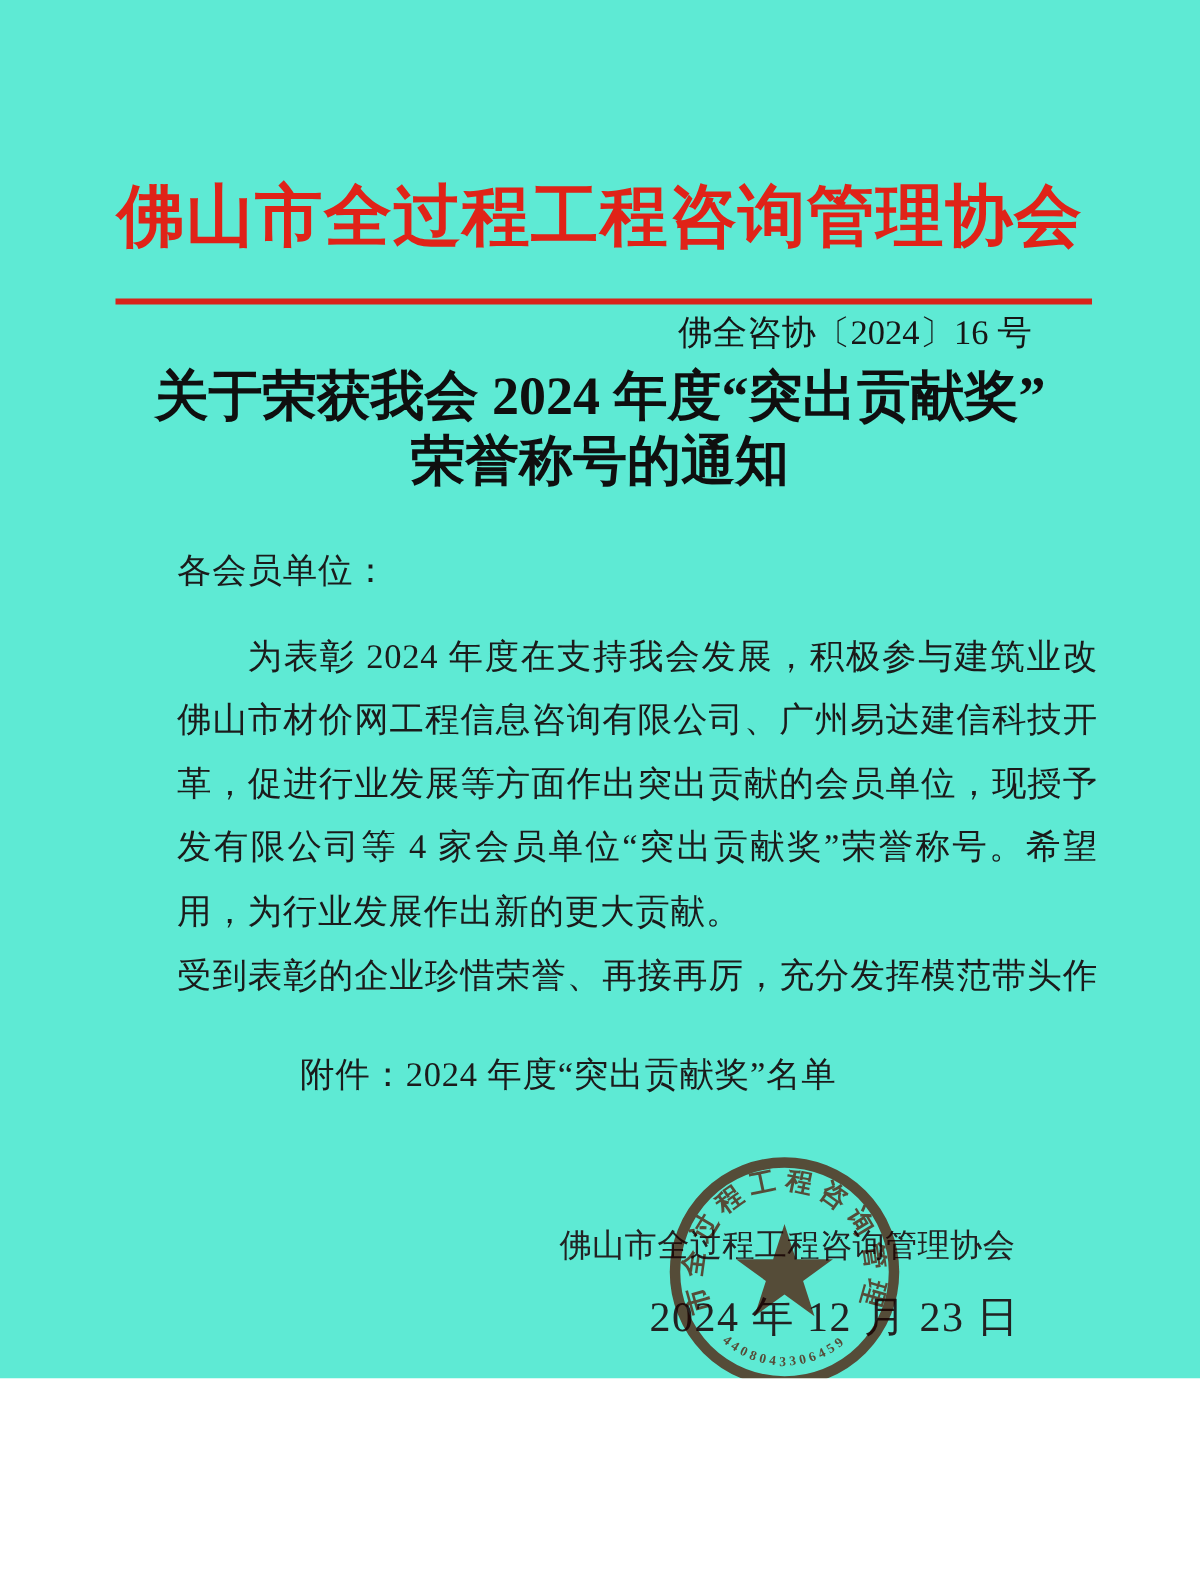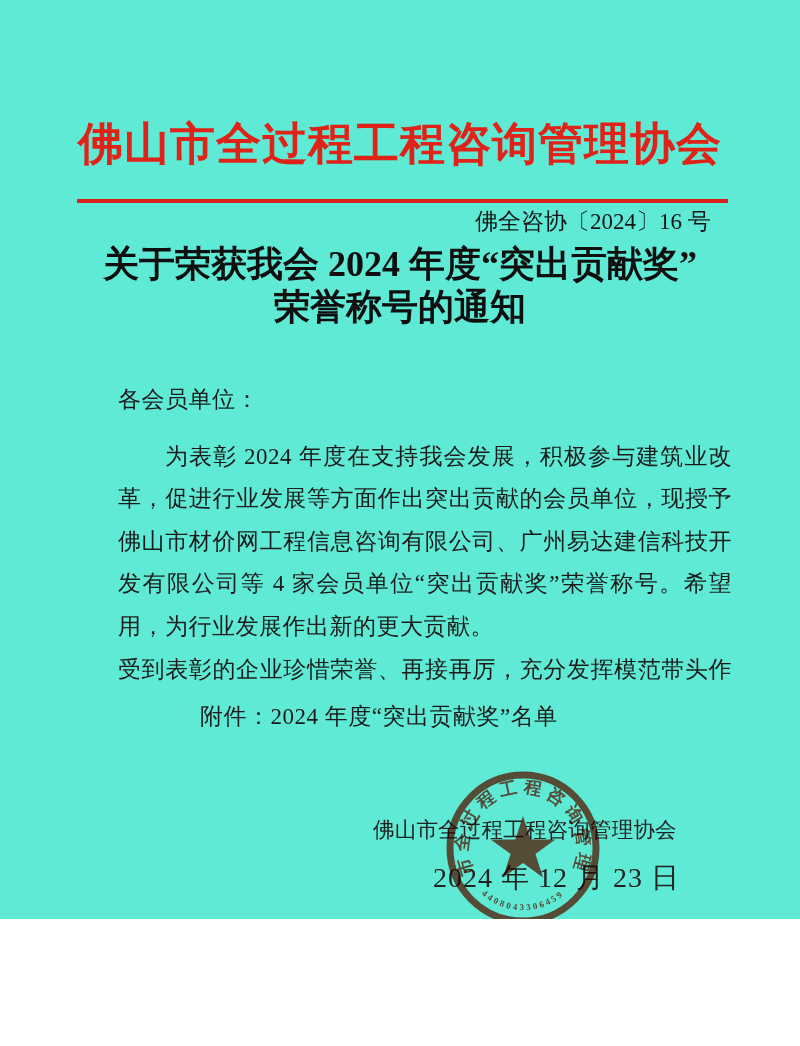"佛全咨协〔2024〕16 号" .doc-number { left: 475px -> 452px }
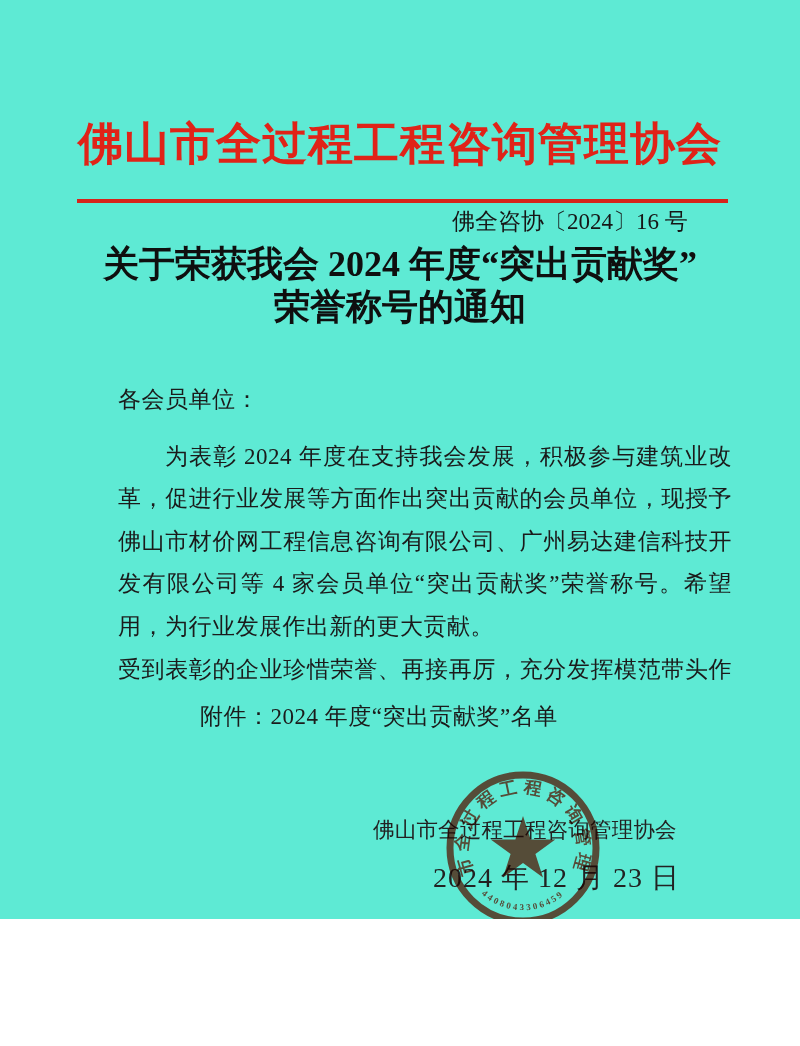"各会员单位：" .salutation { margin-top: 19px -> none }
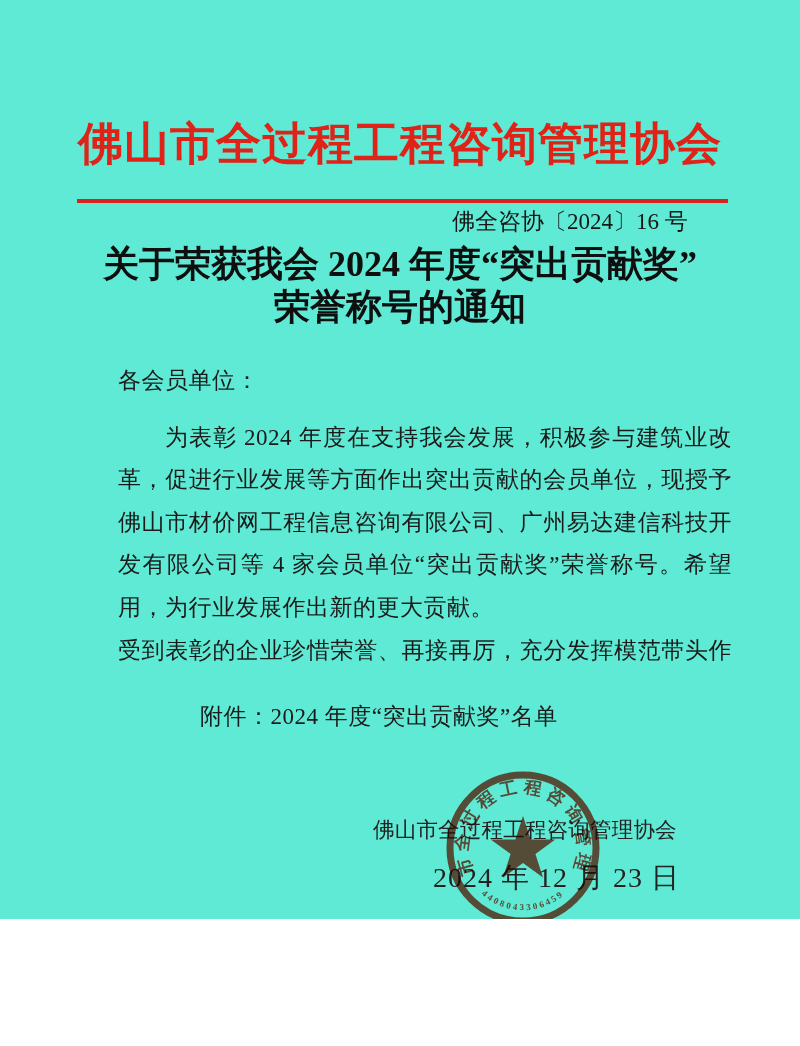"革，促进行业发展等方面作出突出贡献的会员单位，现授予" div.body-line { order: before "佛山市材价网工程信息咨询有限公司、广州易达建信科技开" -> after "佛山市材价网工程信息咨询有限公司、广州易达建信科技开" }
